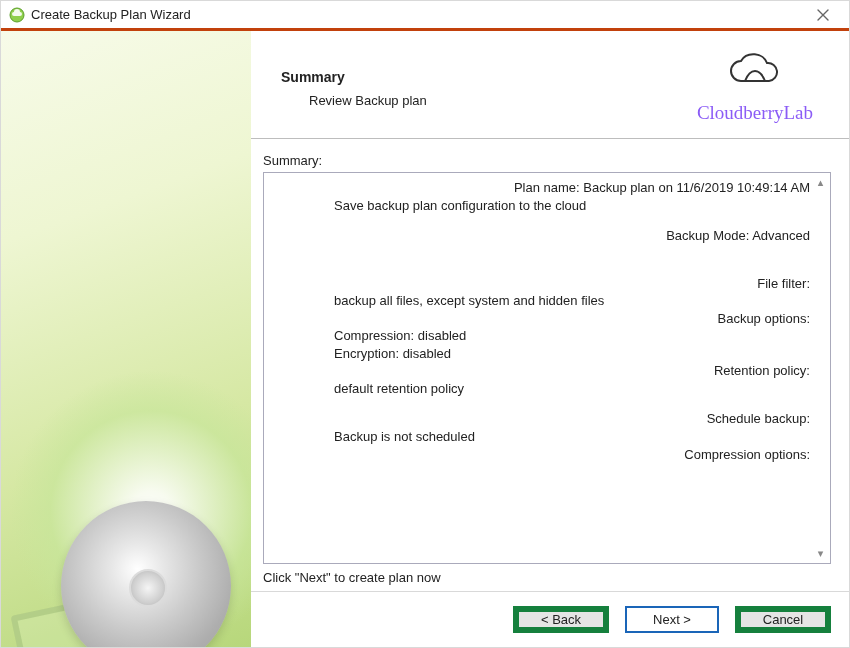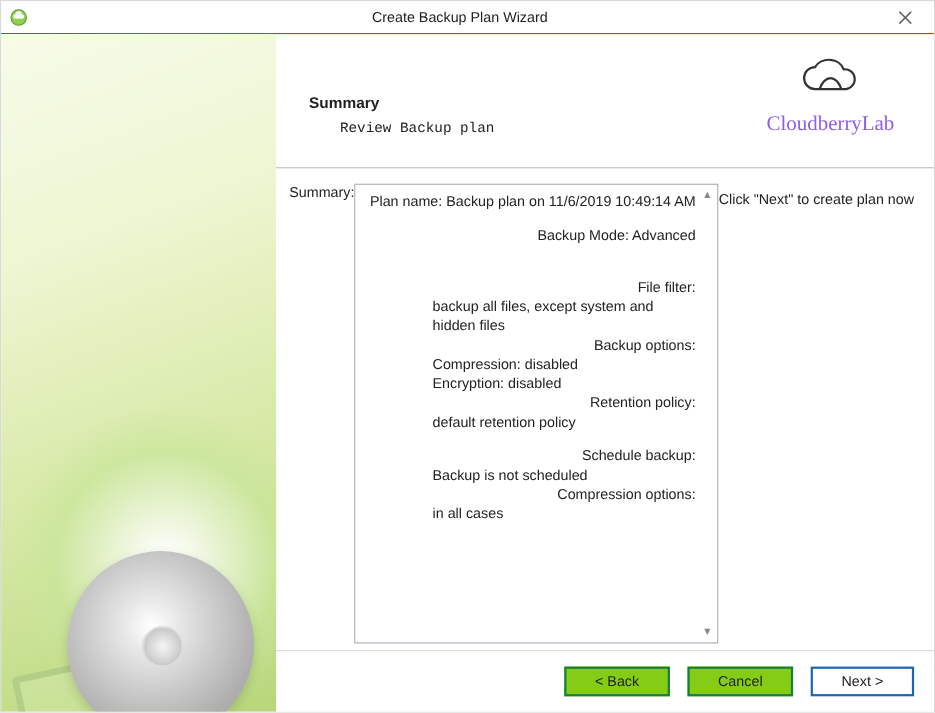"Create Backup Plan Wizard" .titlebar { border-bottom: 1px solid #c2410c -> 3px solid #c2410c; text-align: center -> none }
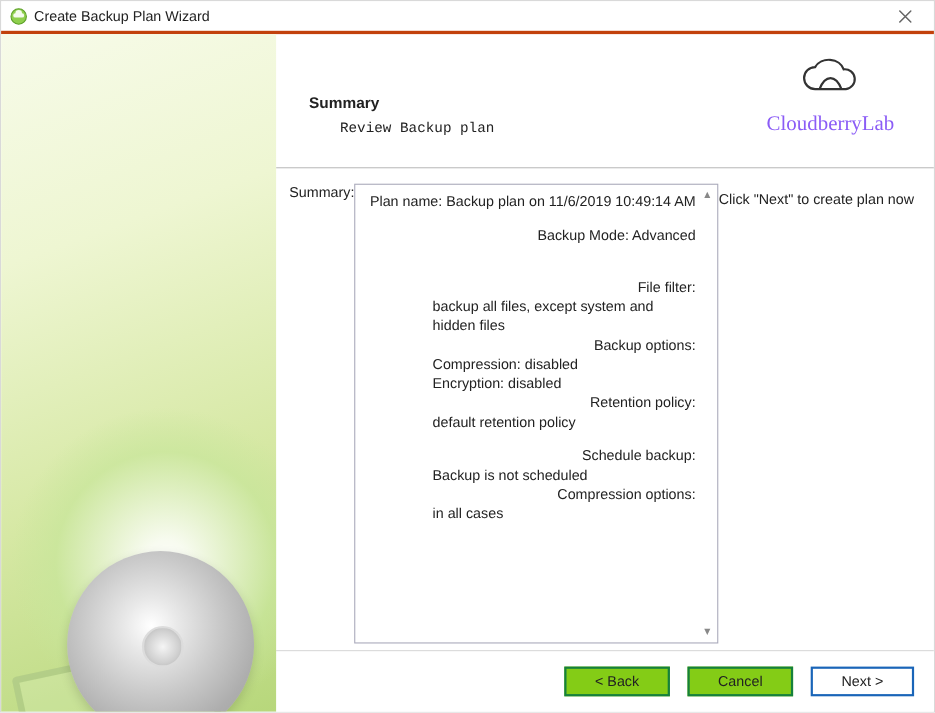"Summary" .header { align-items: flex-end -> center; padding: 22px 30px 28px 30px -> 22px 30px 14px 30px }
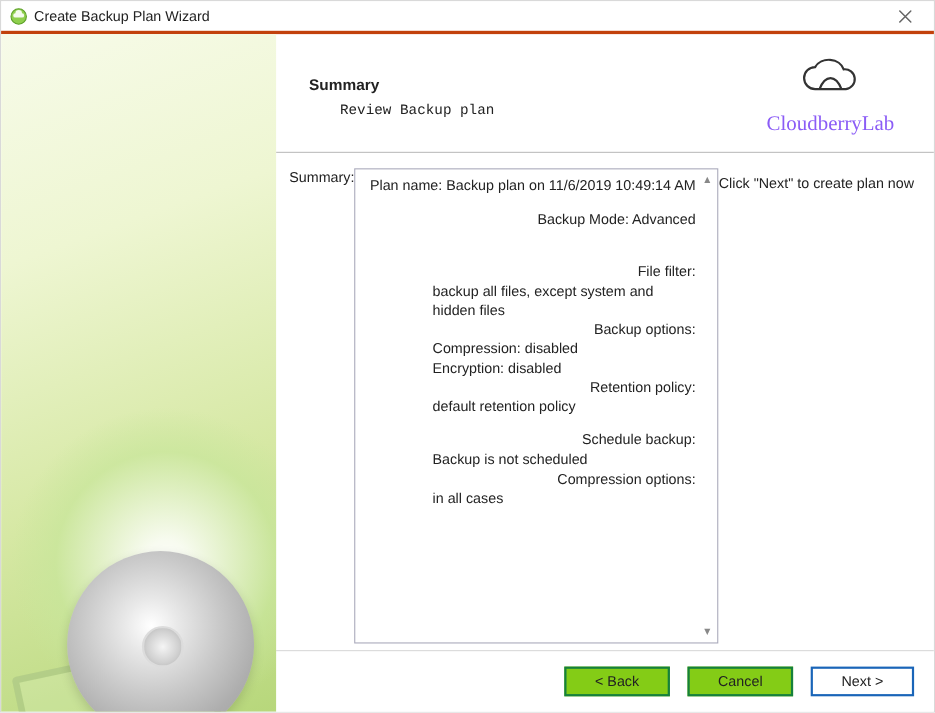"Review Backup plan" .header-sub { font-family: Liberation Mono, monospace -> none }
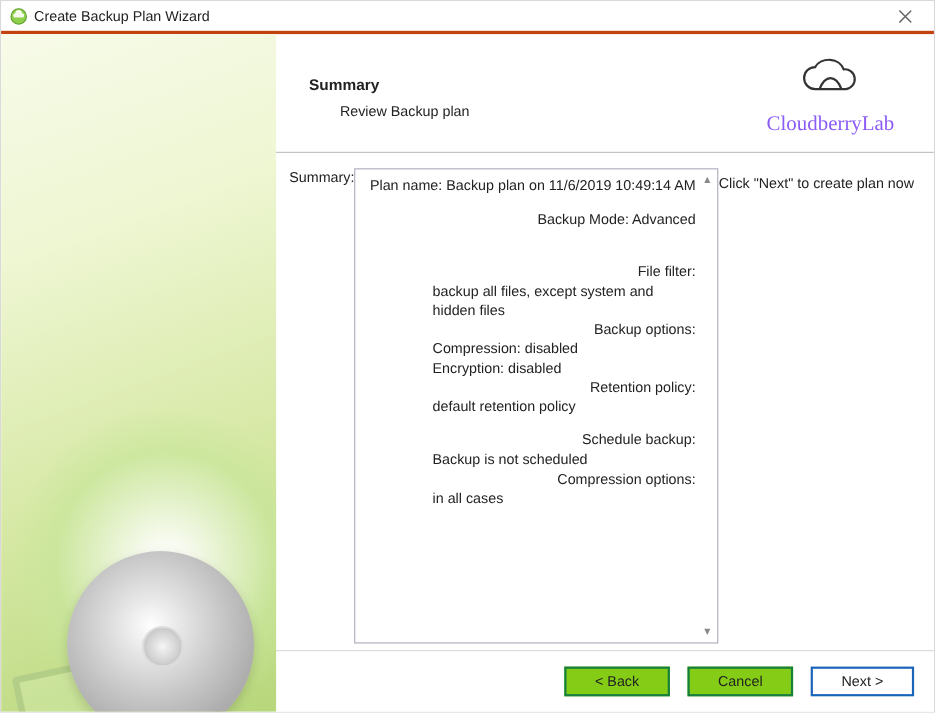"Summary:" .content { flex-direction: row -> column }
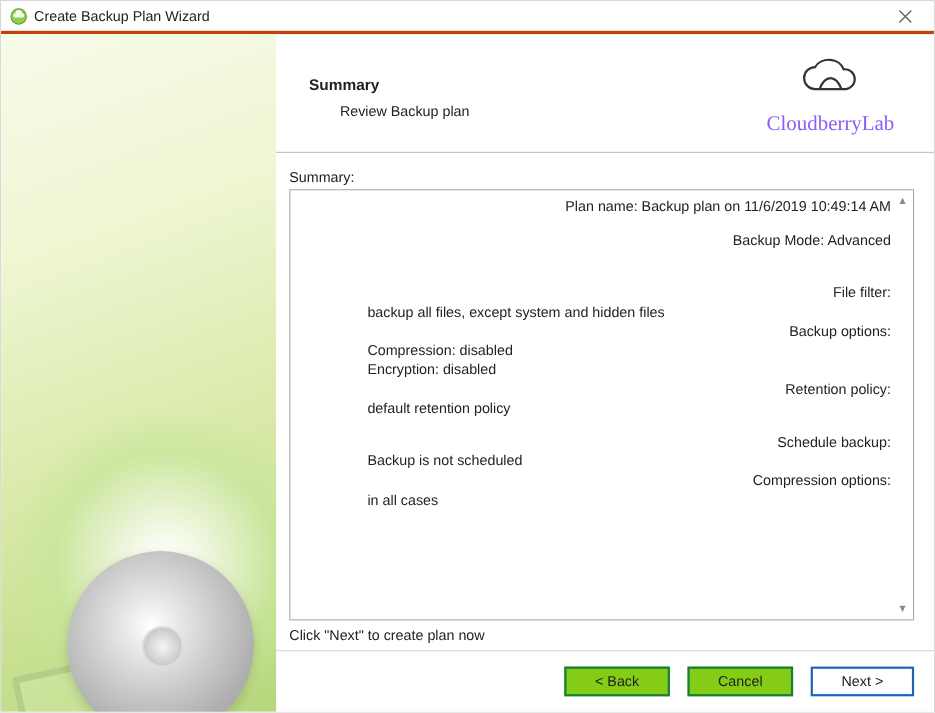"Save backup plan configuration to" span.summary-indent { html: none -> <span>Save backup plan configuration to the cloud</span> }
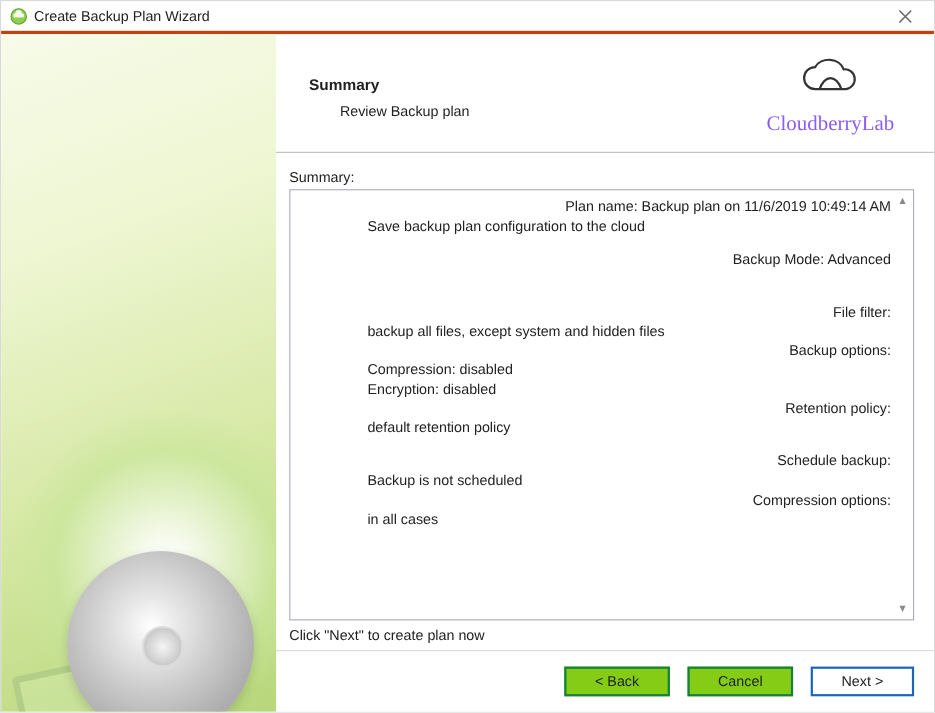"in all cases" span.summary-indent { html: <span>in all cases</span> -> none }
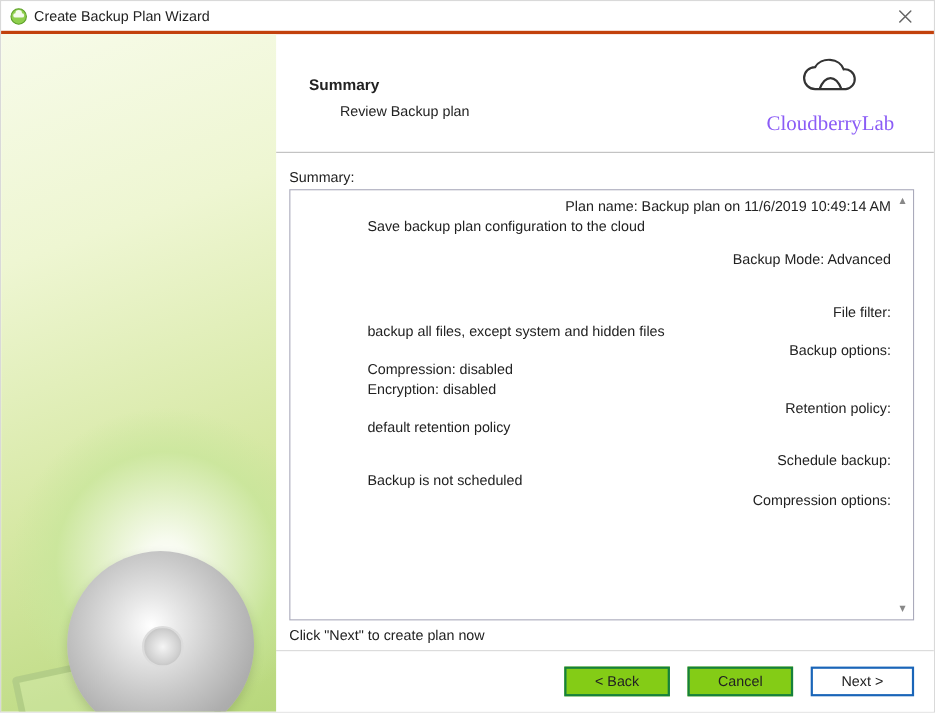"< Back" .btn { background: #84cc16 -> #e5e5e5; border: 2px solid #15803d -> 6px solid #15803d }
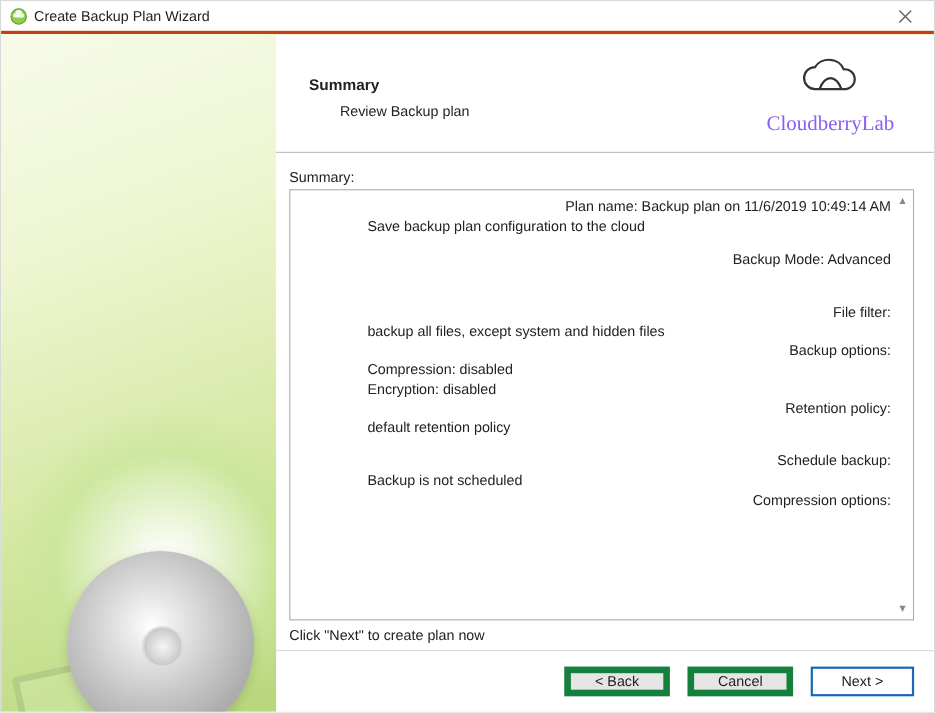"Cancel" button.btn { order: before "Next >" -> after "Next >" }
